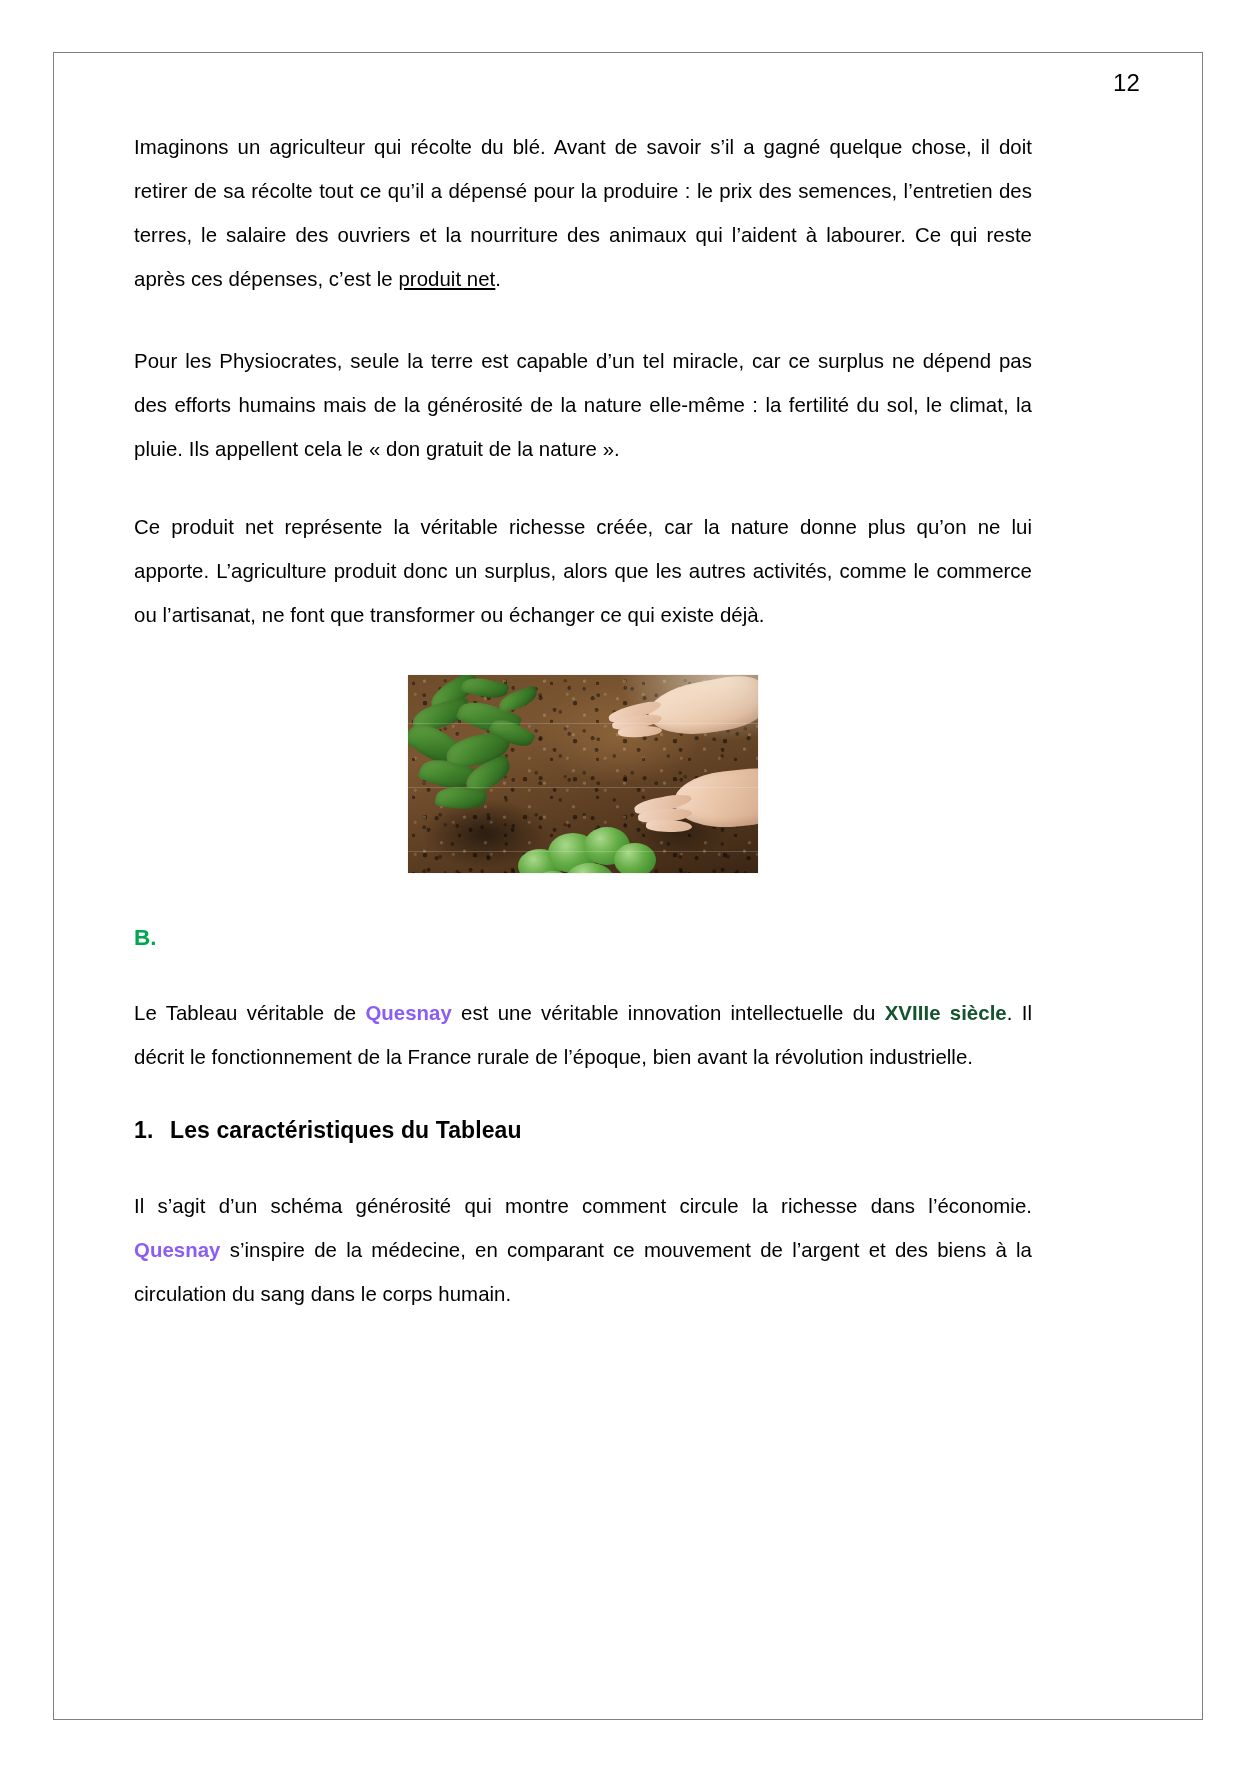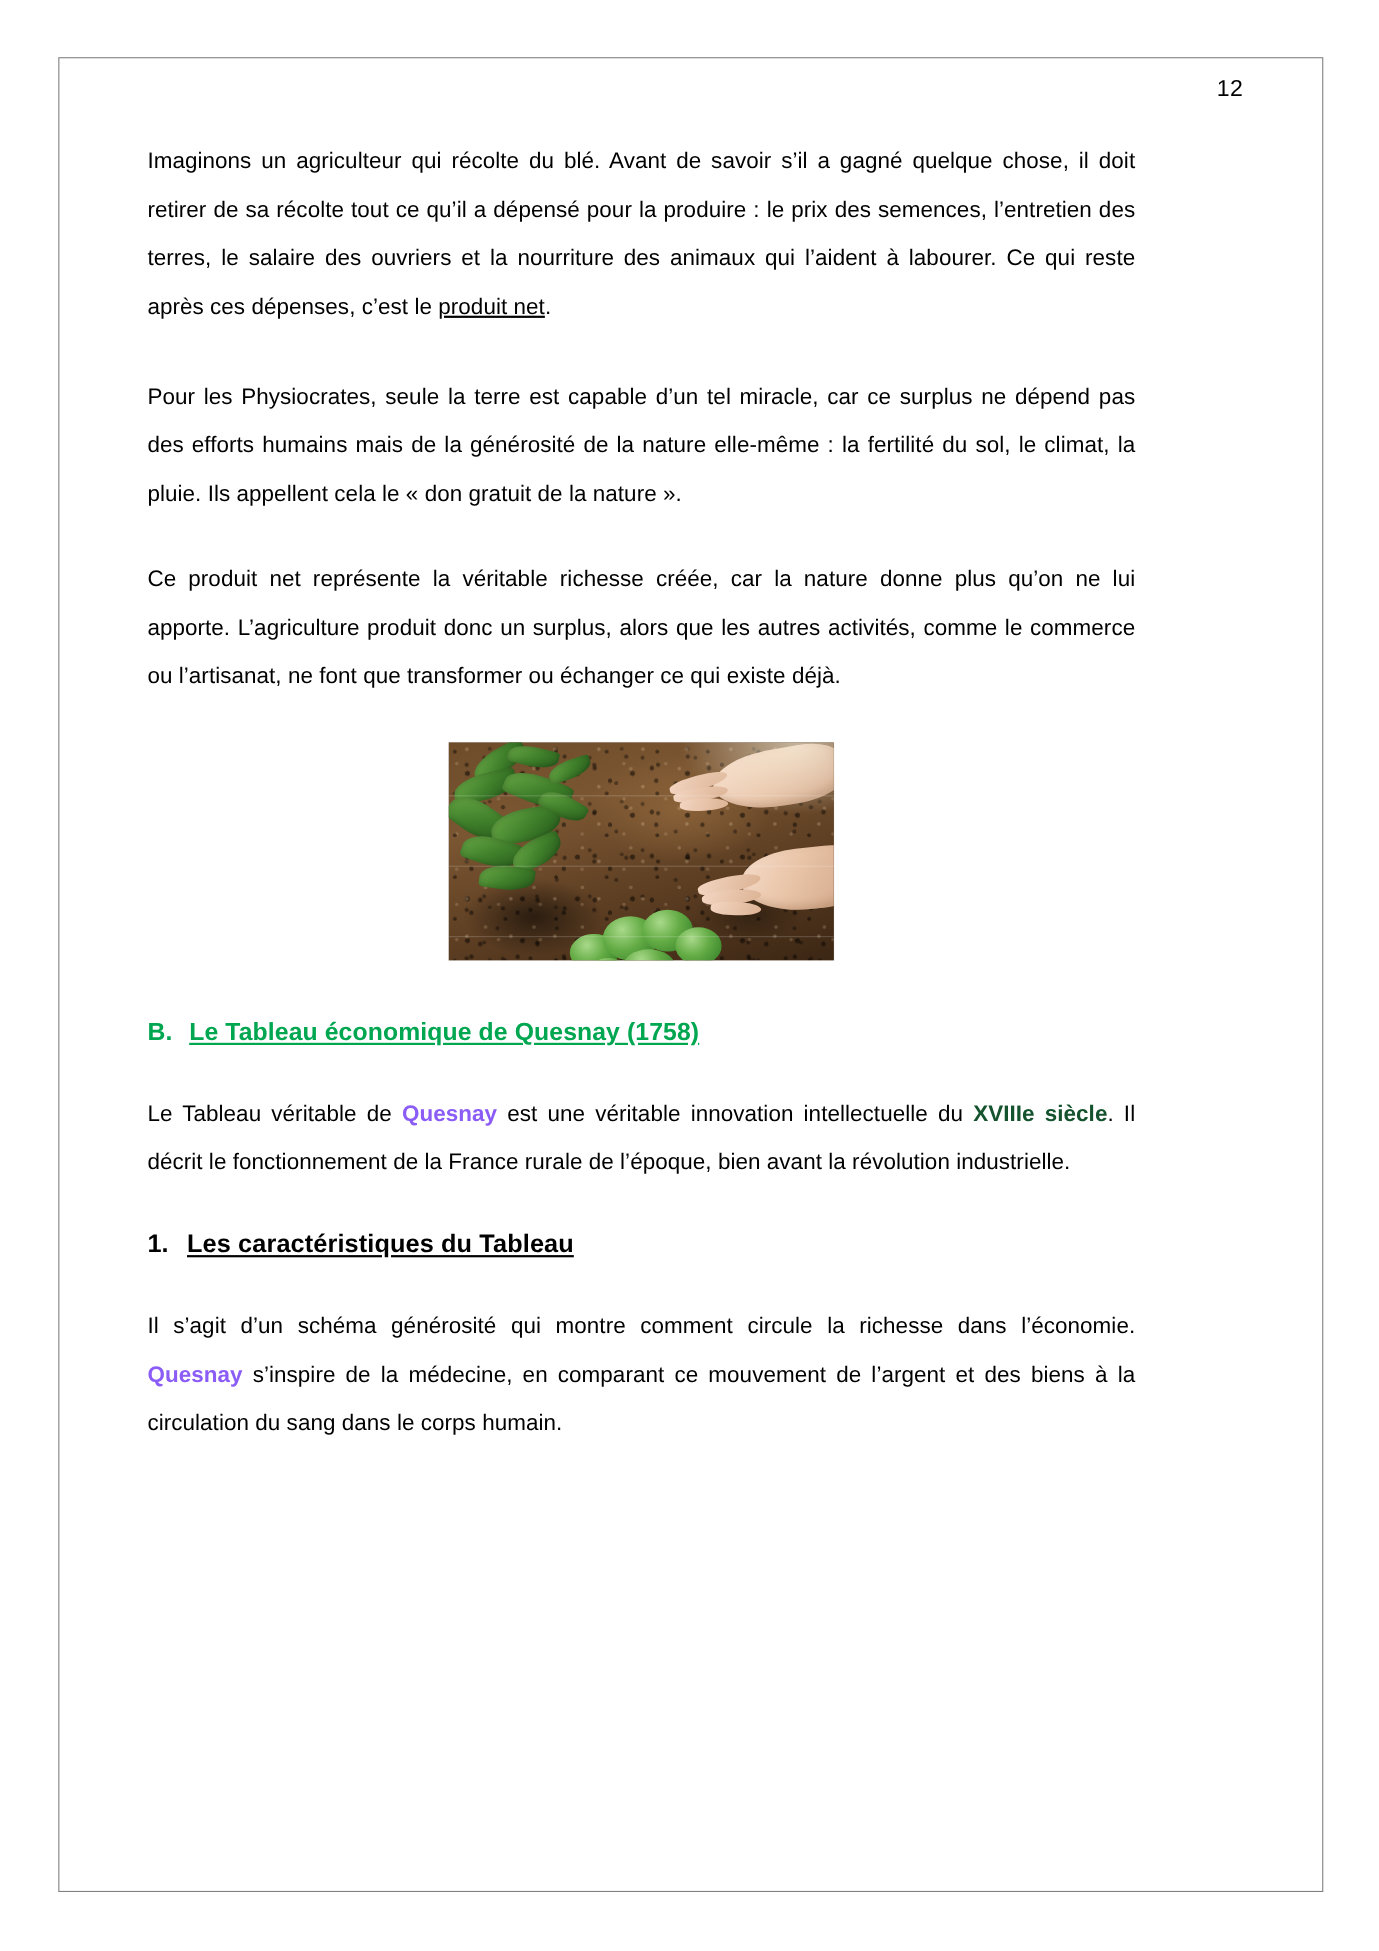"12" .page-number { font-size: 21px -> 24px; right: 72px -> 62px }
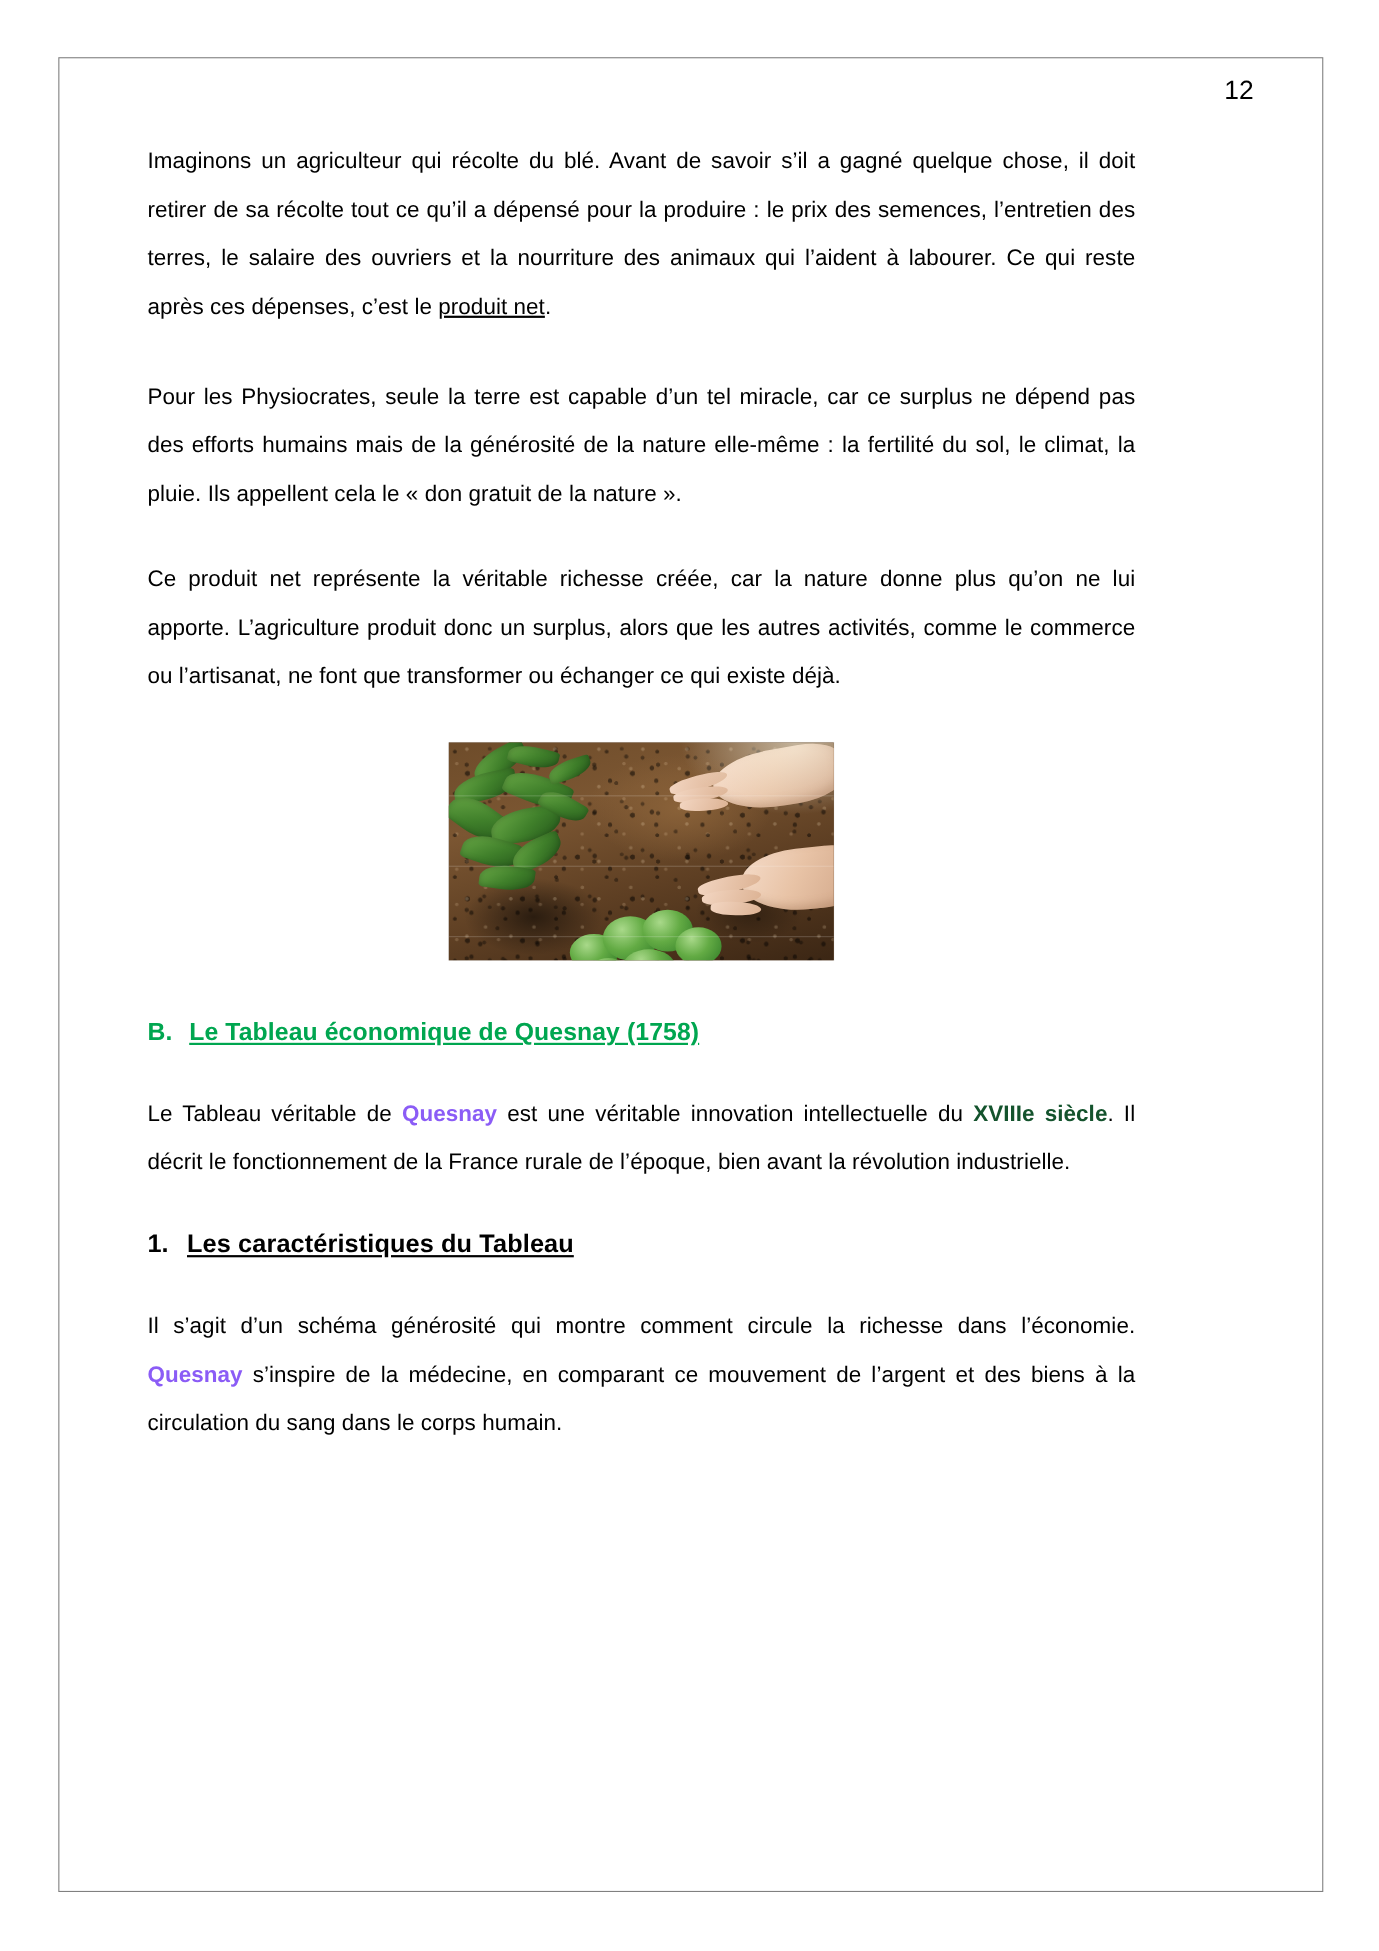"Le Tableau économique de Quesnay" span.label { html: <span>Le Tableau économique de Quesnay (1758)</span> -> none }
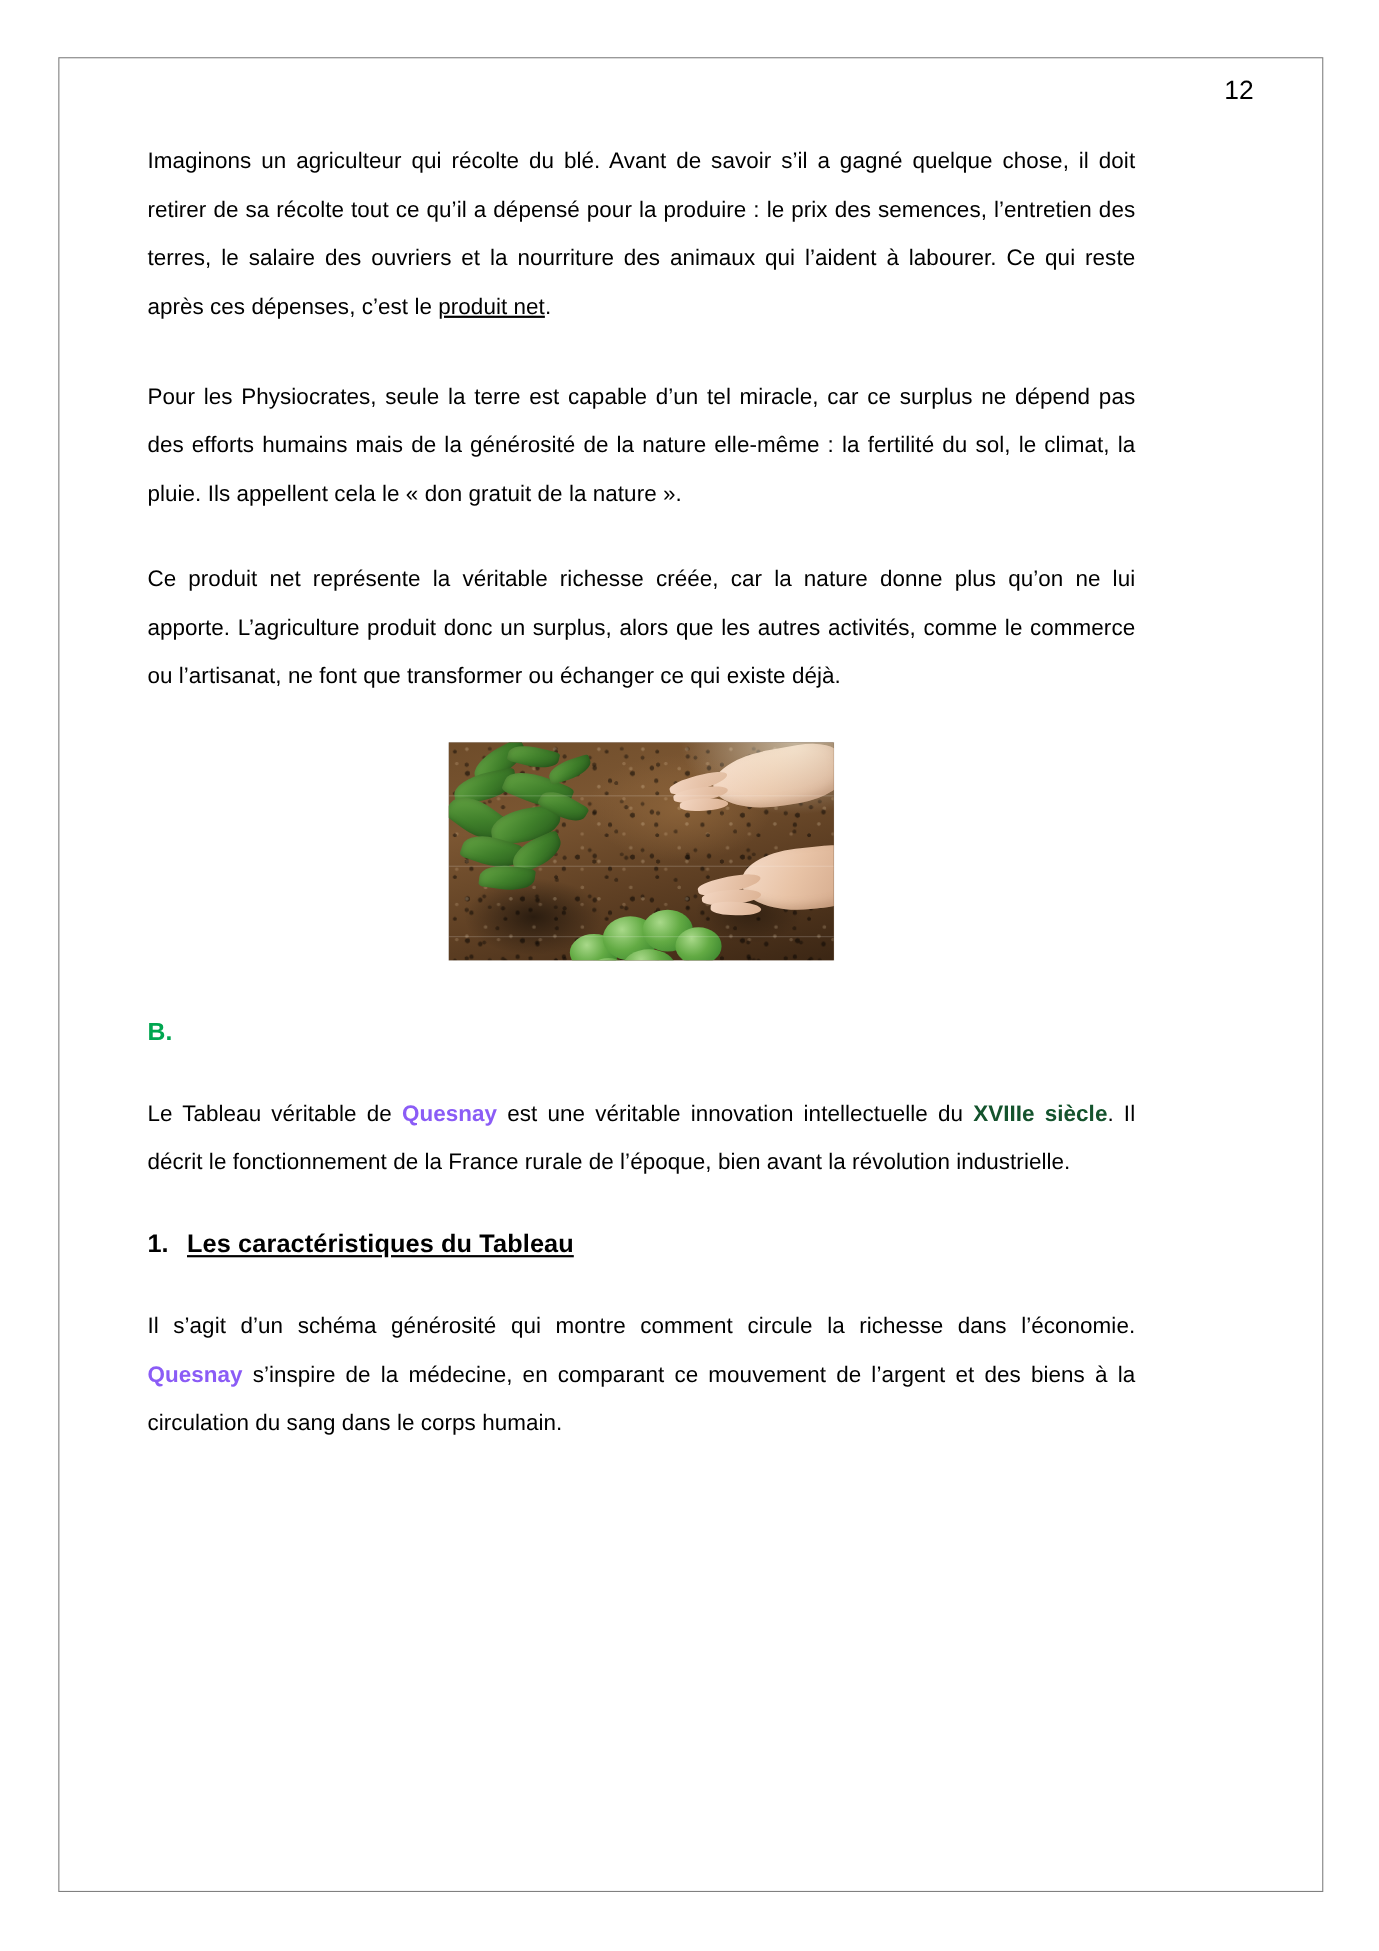"Les caractéristiques du Tableau" h3.heading-1 .label { text-decoration: underline -> none }
